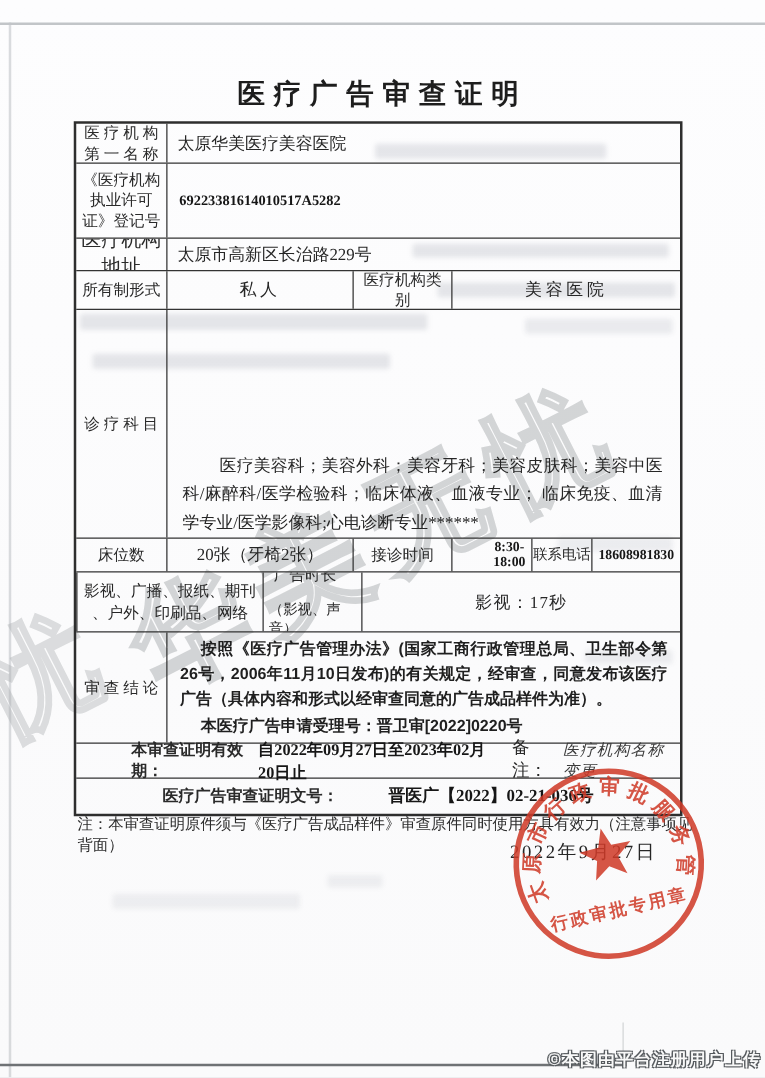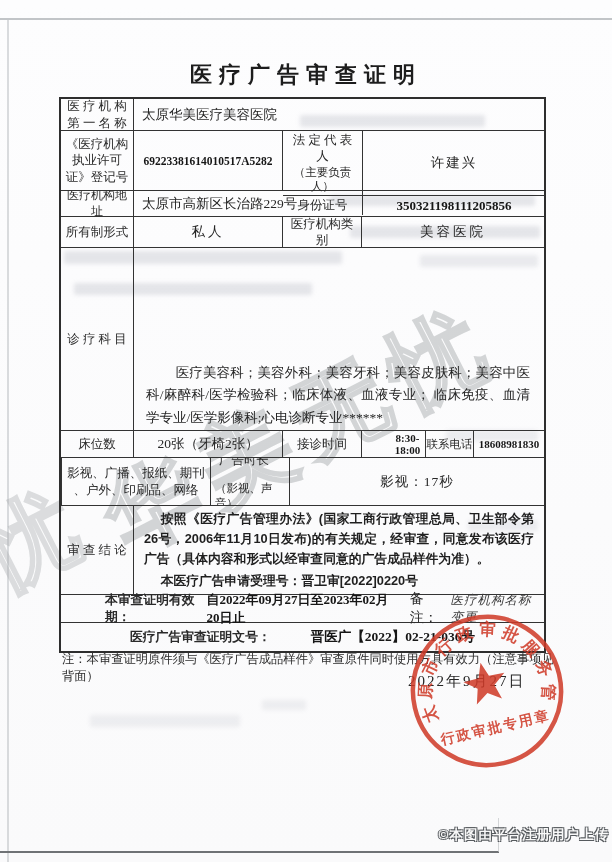"法 定 代 表 人" div.stack { html: <div> <div> <div> <span>法 定 代 表 人</span> <span>（主要负责人）</span> </div> <div> <span>许建兴</span> </div> </div> <div> <div> <span>身份证号</span> </div> <div> <span>350321198111205856</span> </div> </div> </div> -> none }
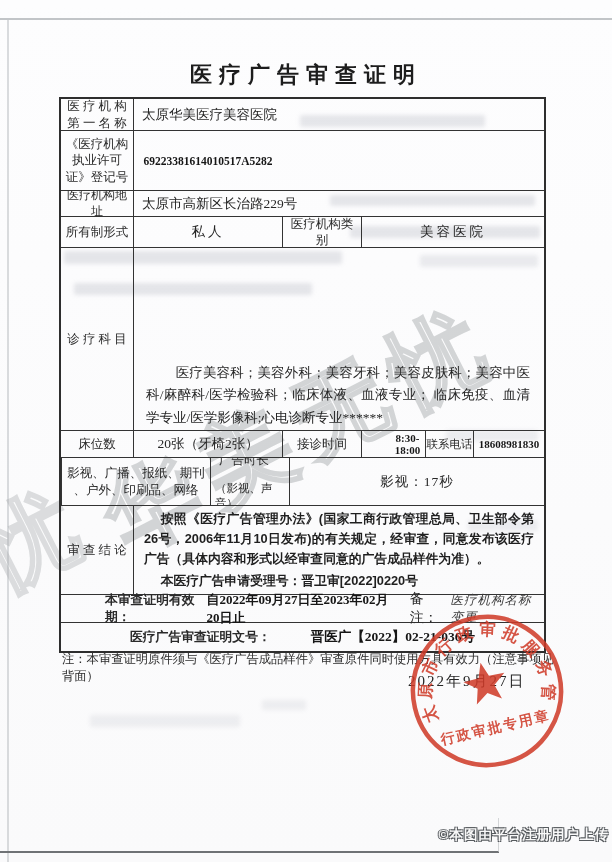"医疗机构地址" span.lbl { font-size: 12px -> 16px }
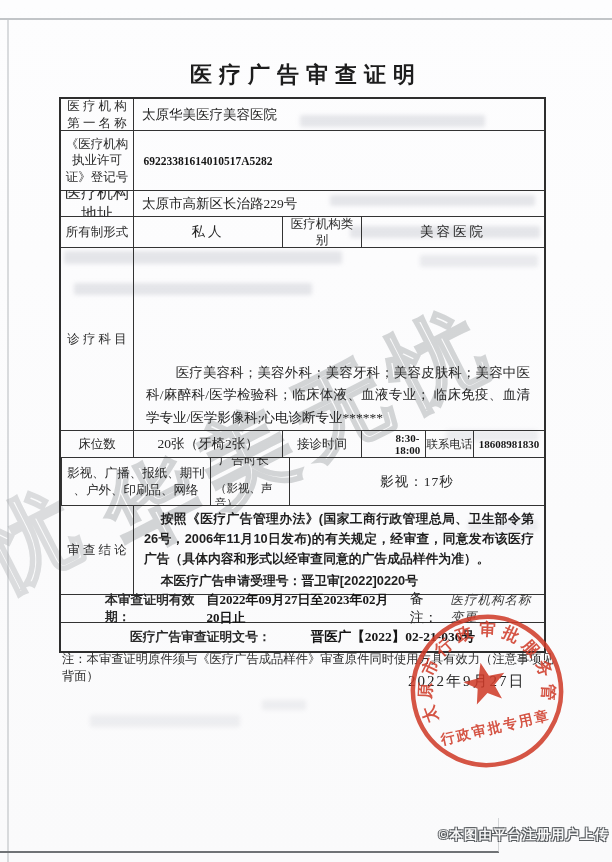"©本图由平台注册用户上传" .corner { bottom: 18px -> 5px }
